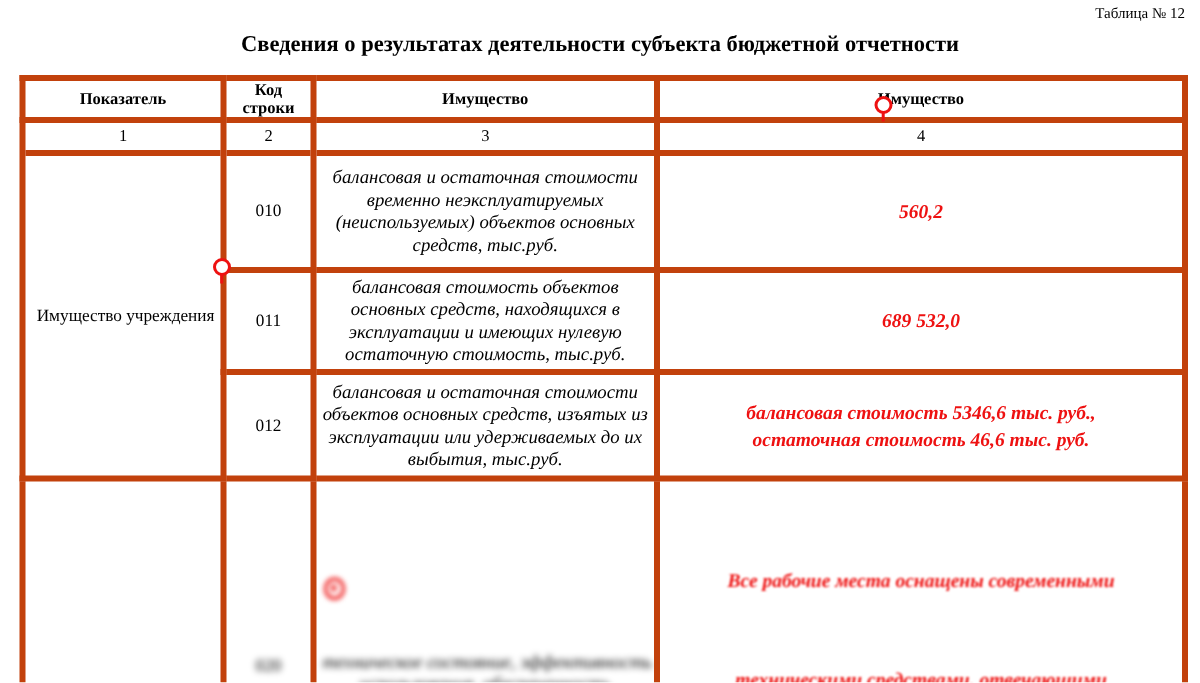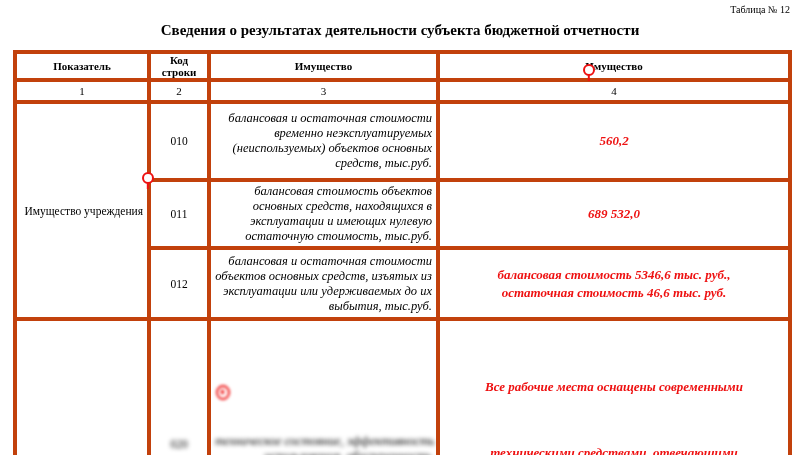"балансовая и остаточная стоимости" td.crit { text-align: right -> center }
